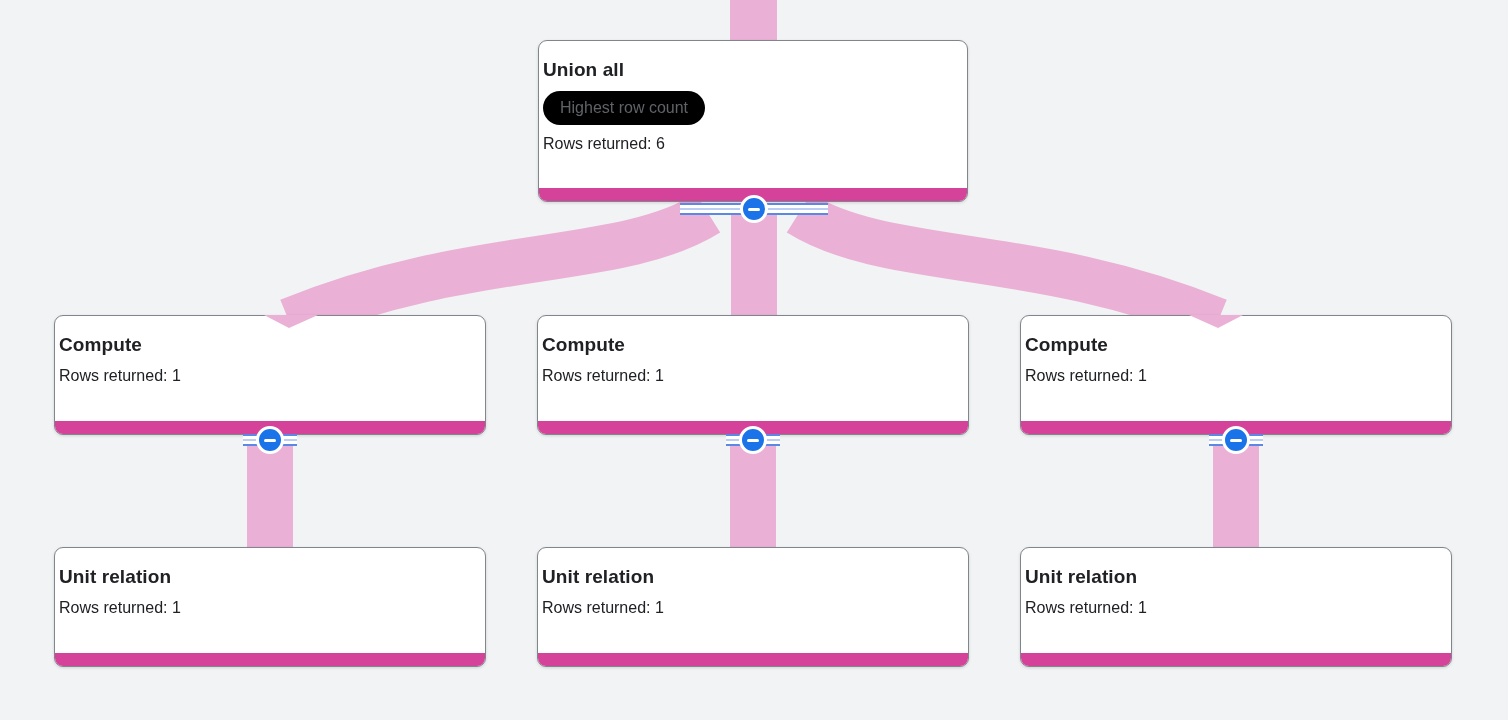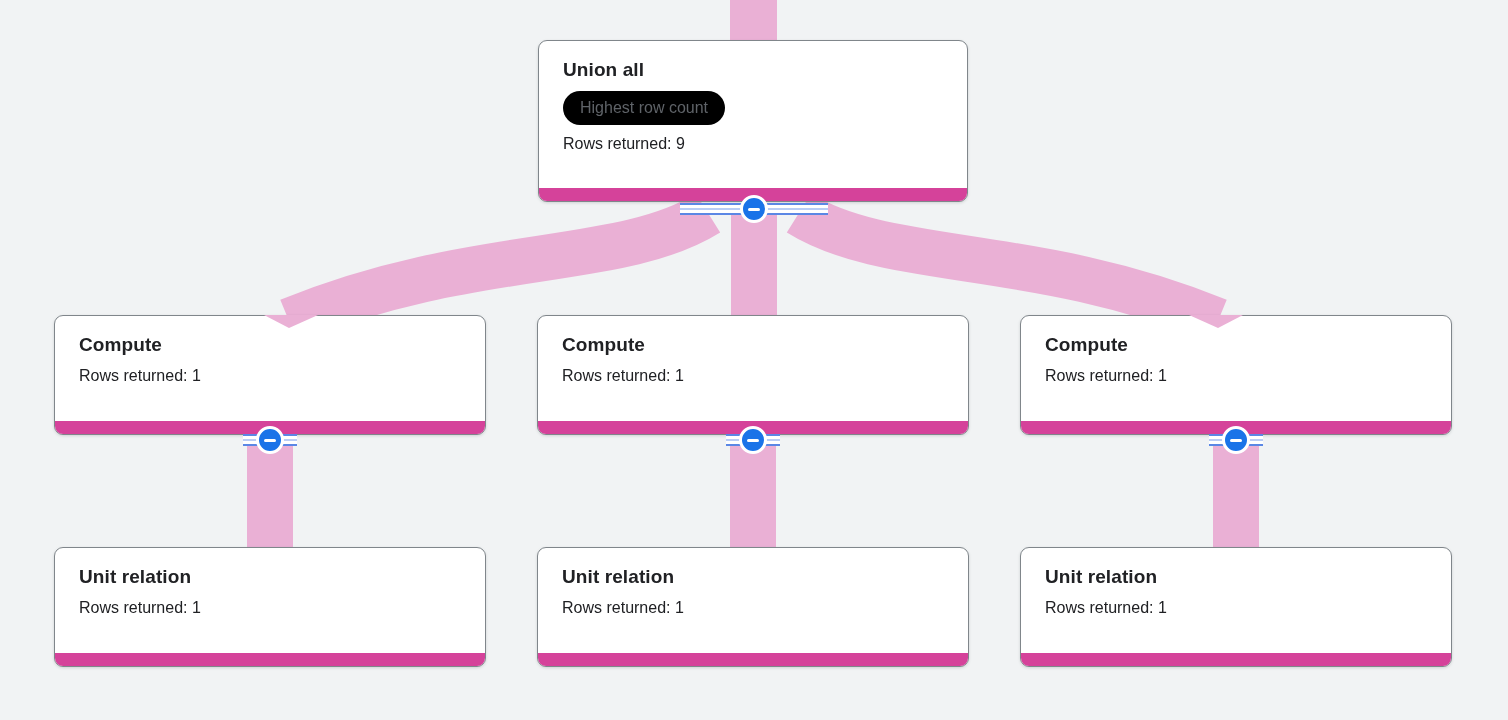"Union all" .card { padding: 17px 16px 0 24px -> 17px 16px 0 4px }
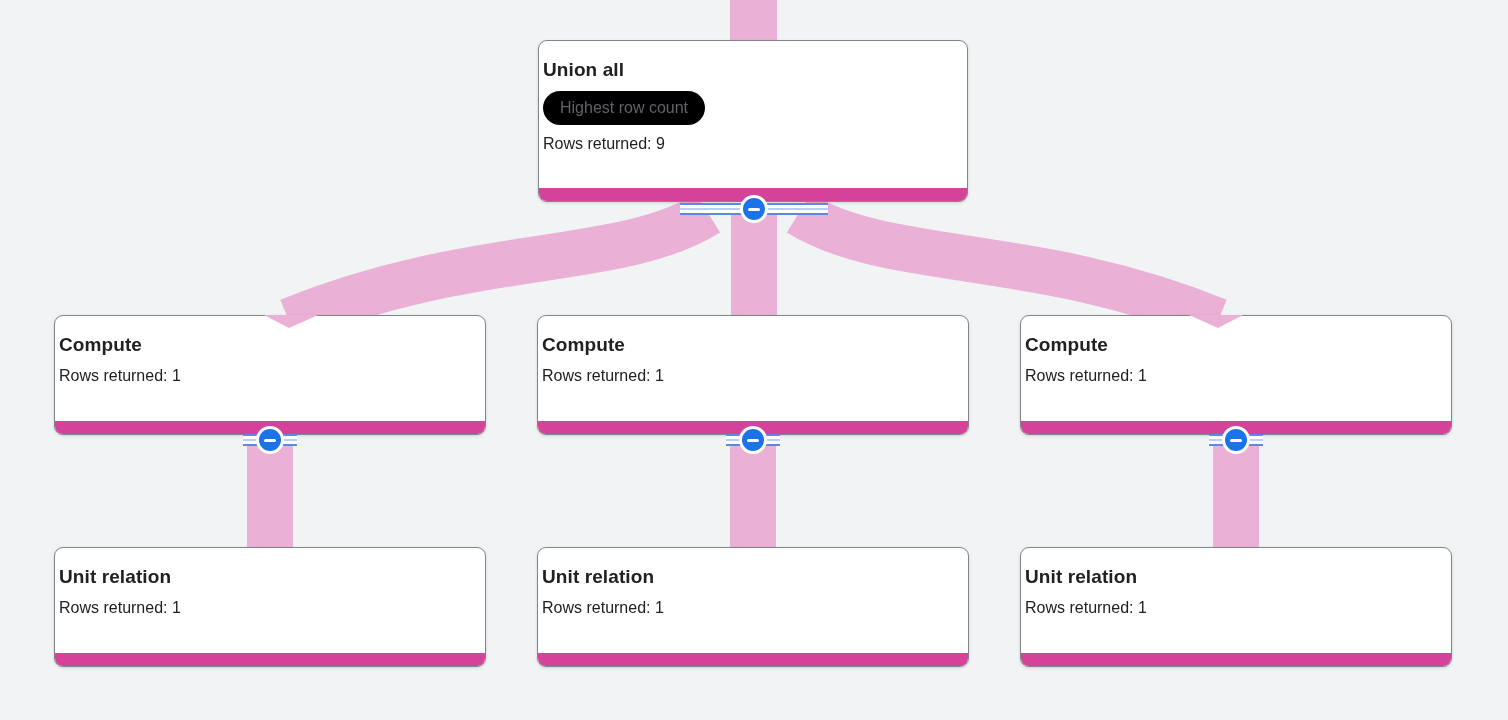"Rows returned: 9" div.card-rows { text: 9 -> 6 }
